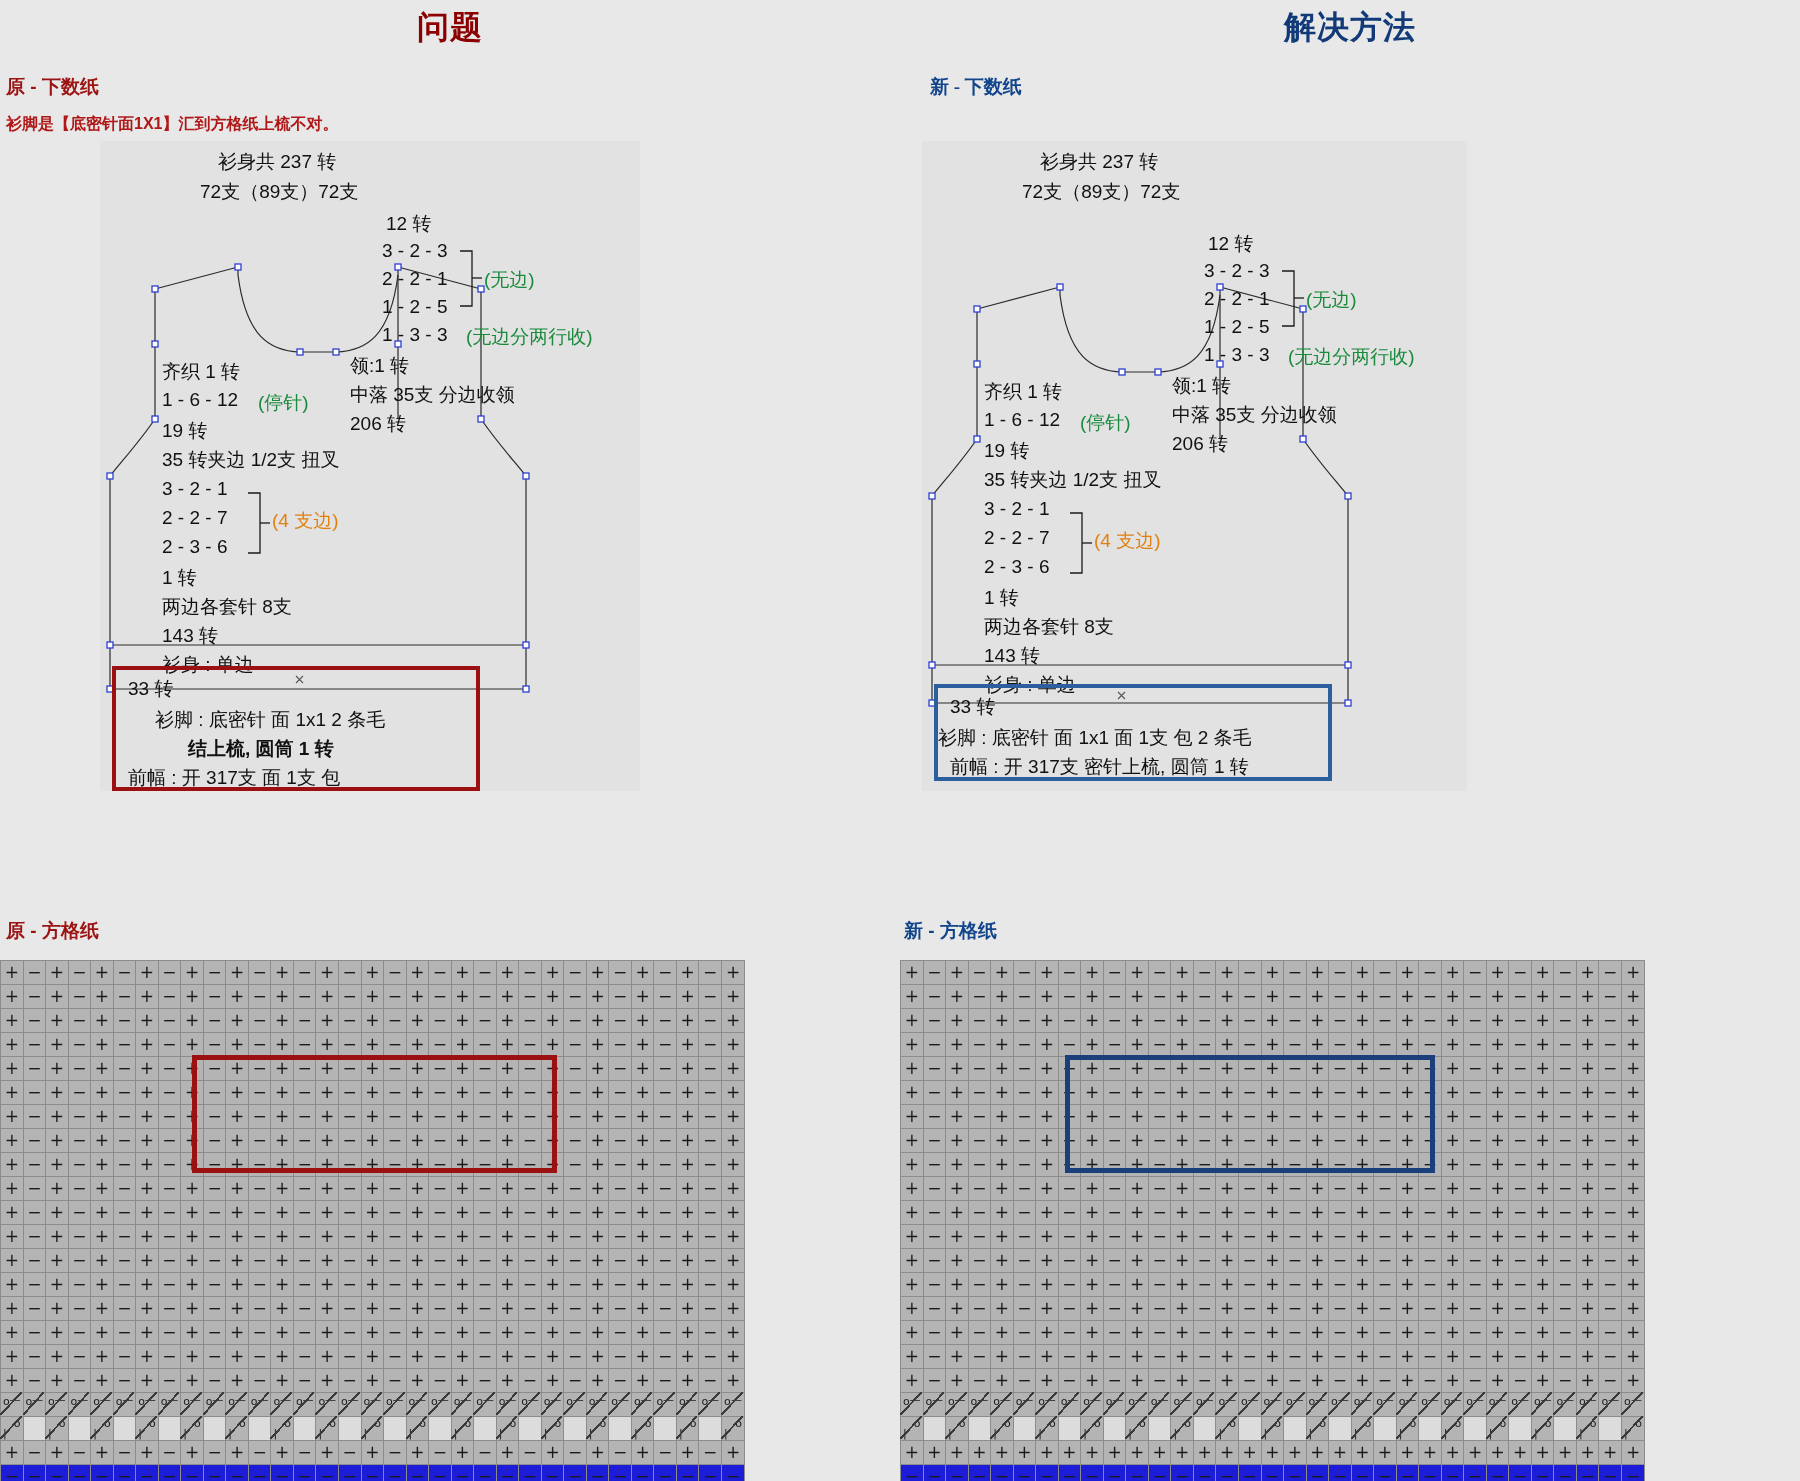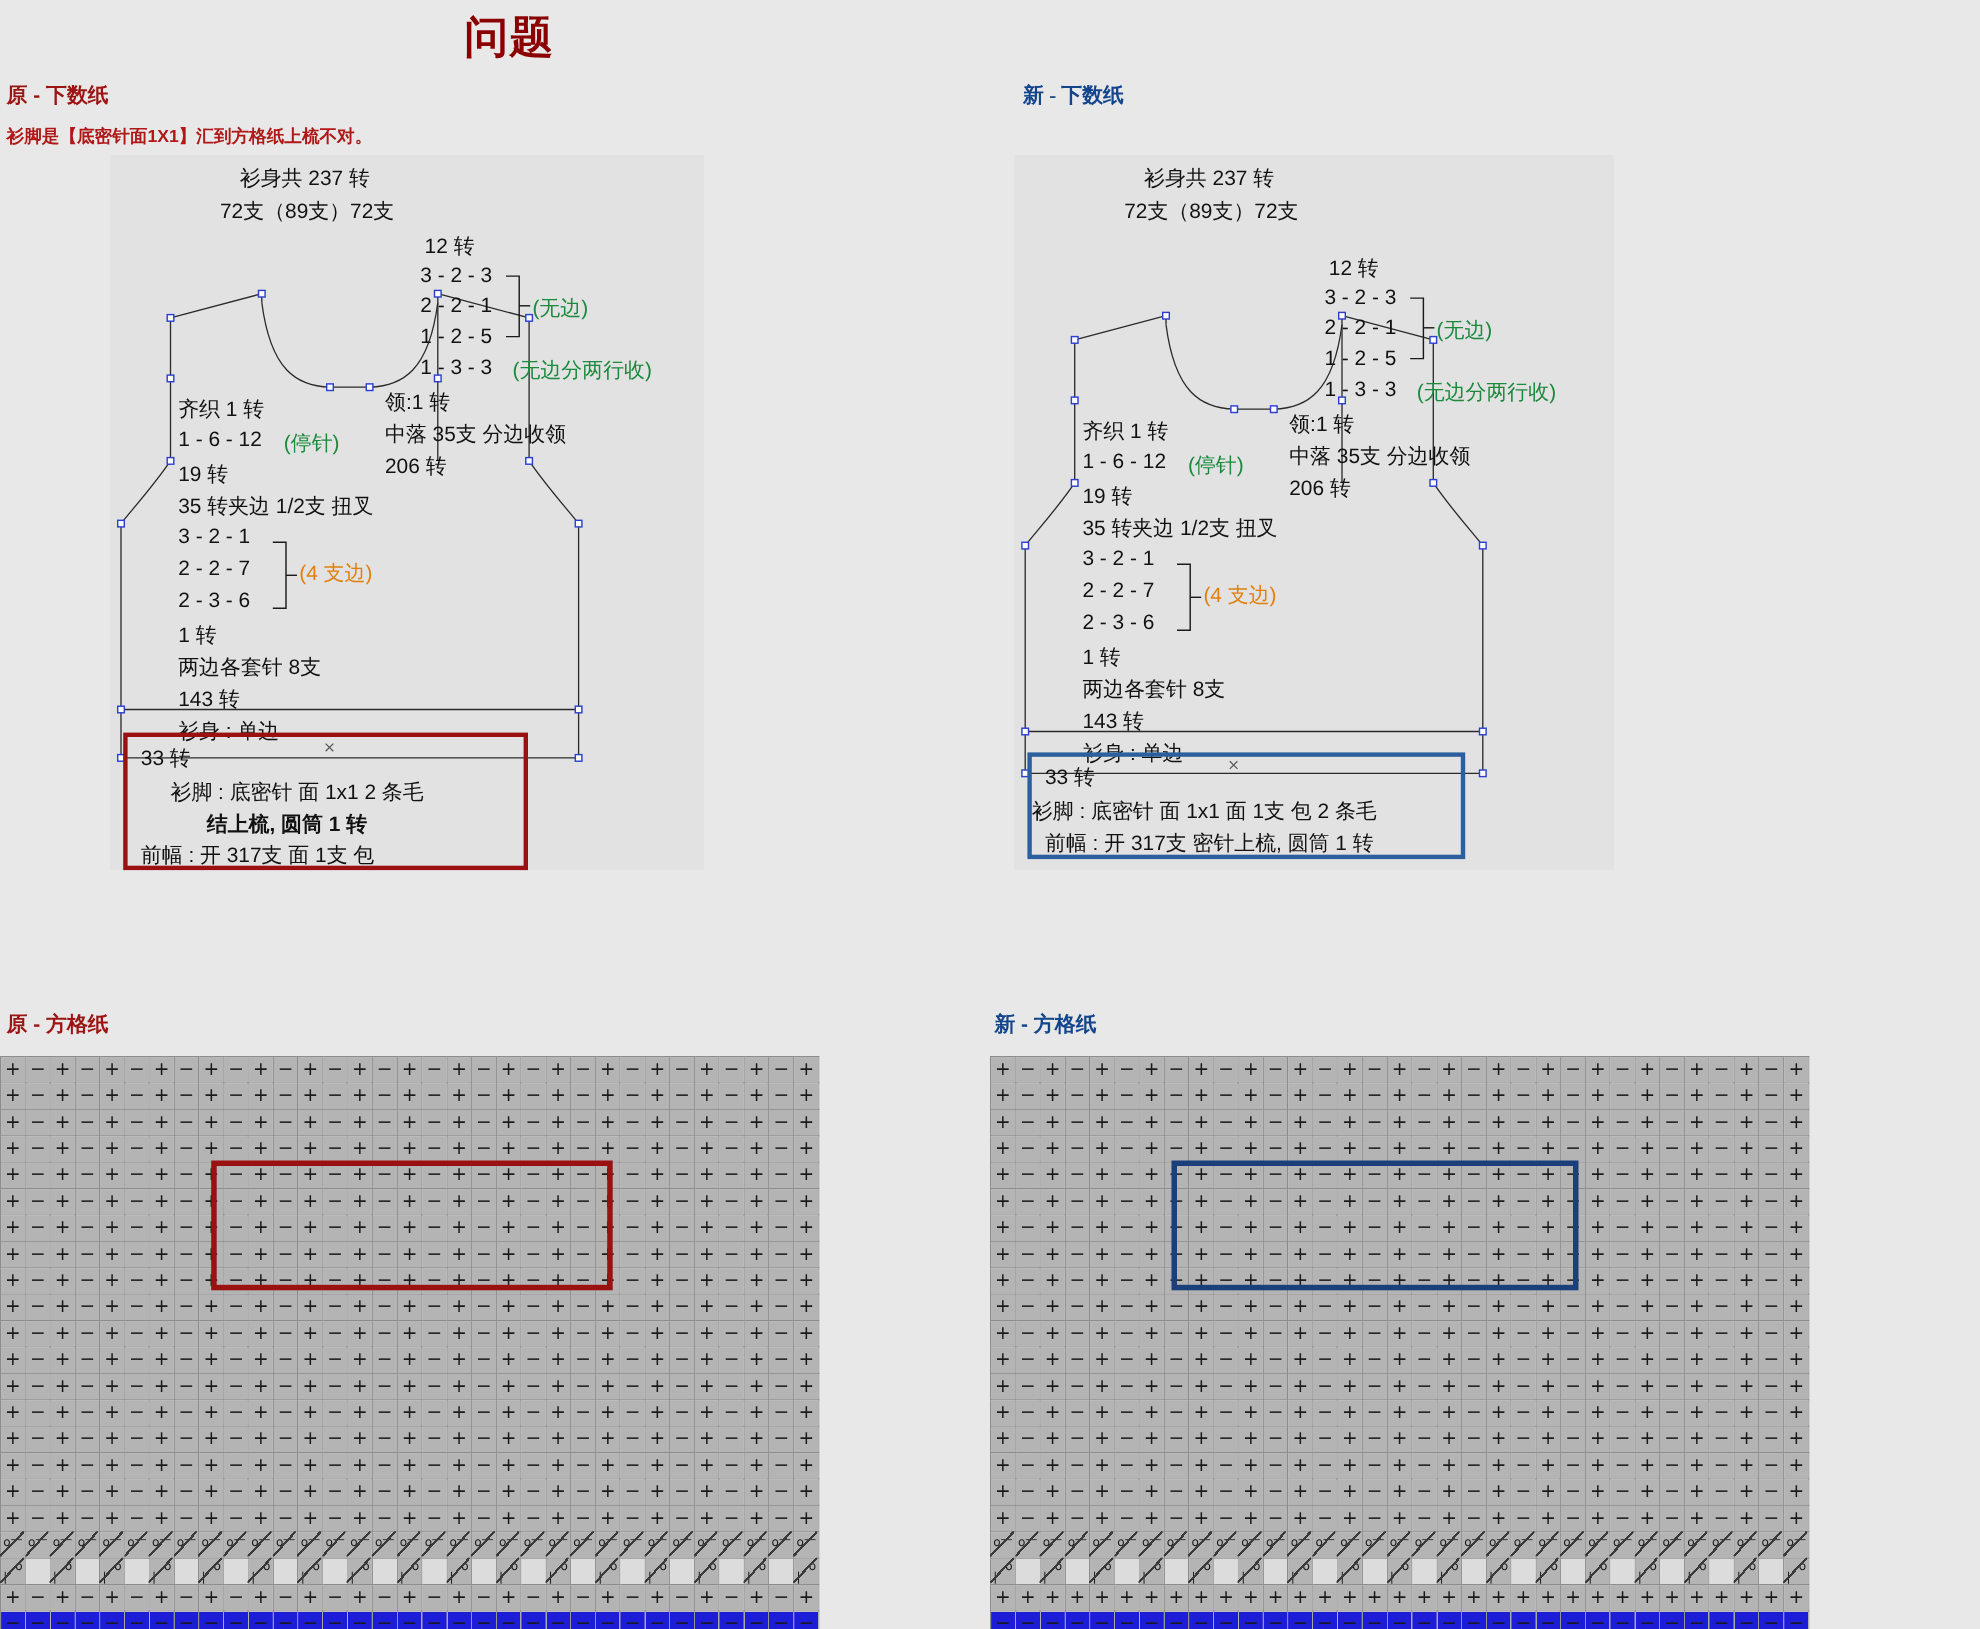"问题" .main-title { font-size: 40px -> 32px; margin-left: 13px -> none }
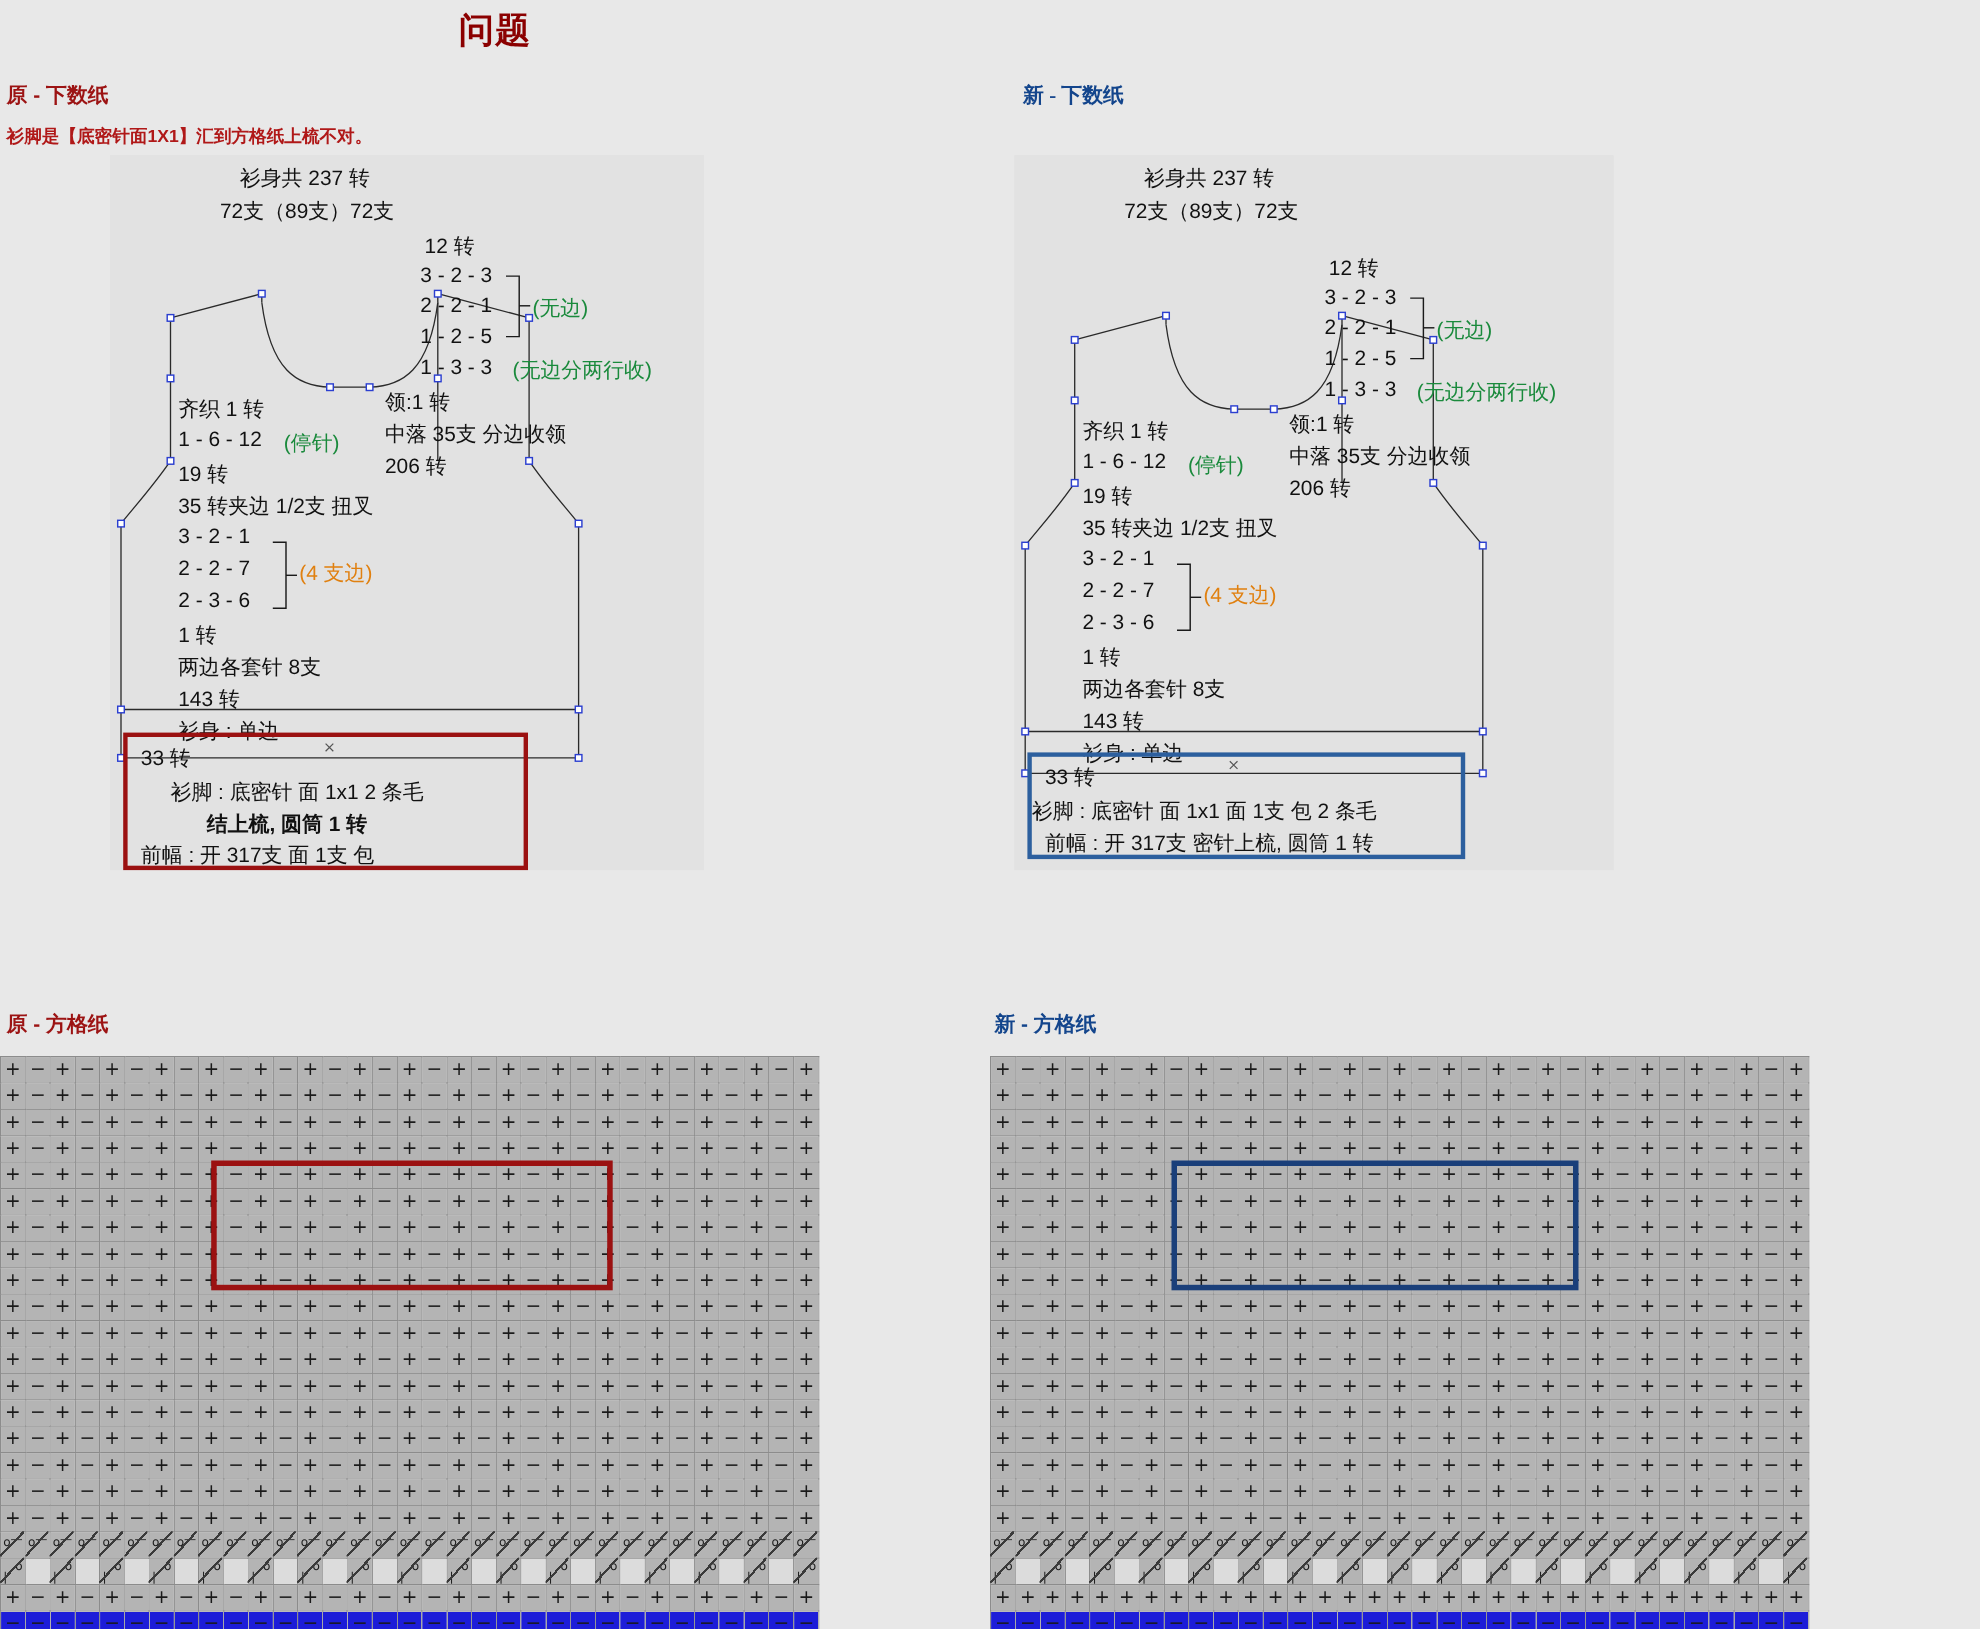"解决方法" div.main-title { html: none -> <div>解决方法</div> }
